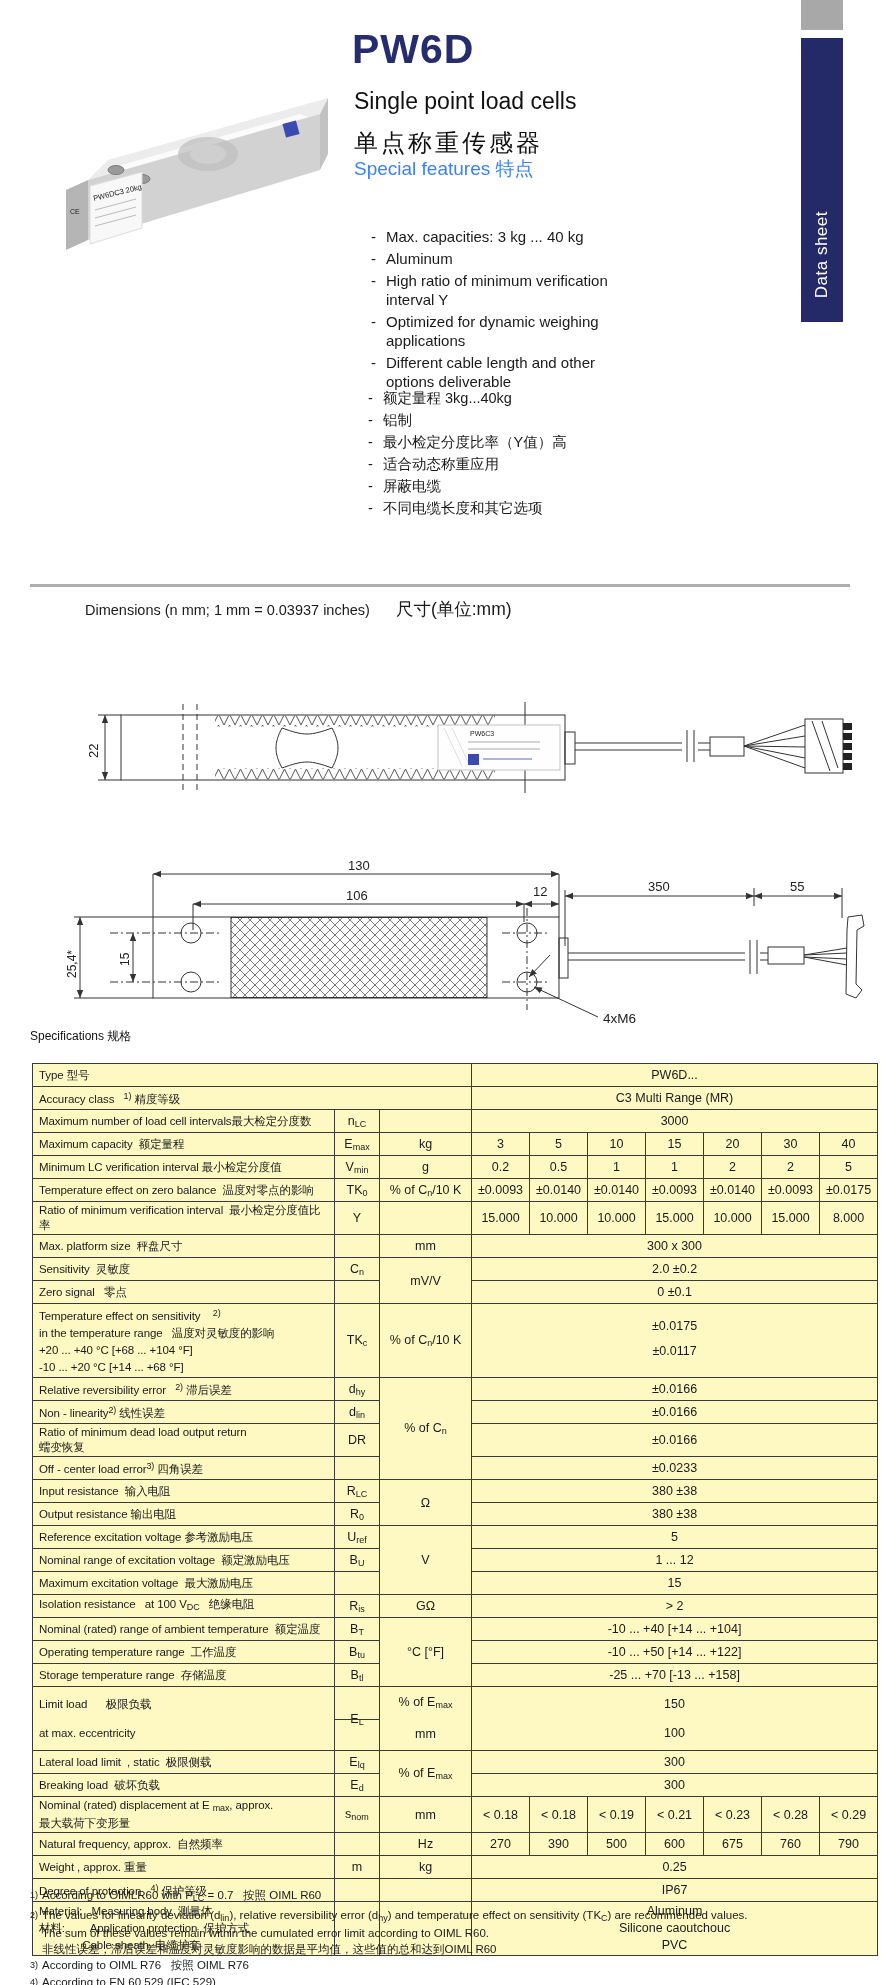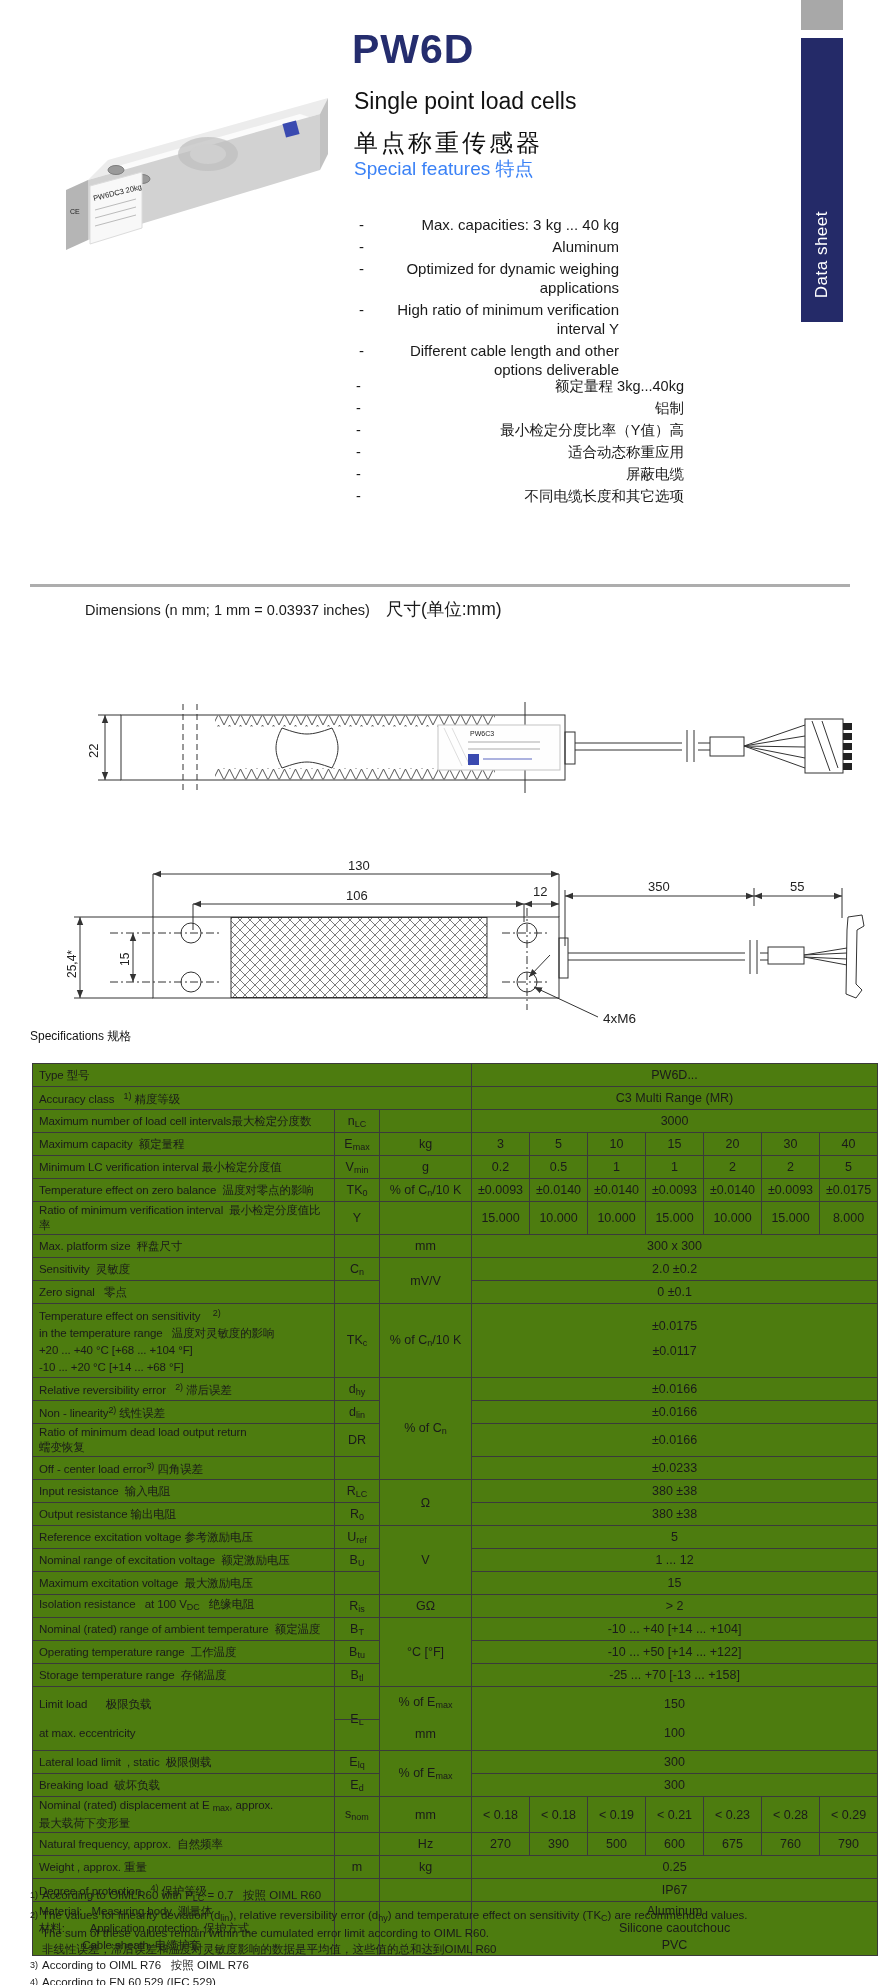"Max. capacities: 3 kg ..." ul.bullets { margin: 4px -> 16px; text-align: right -> none }
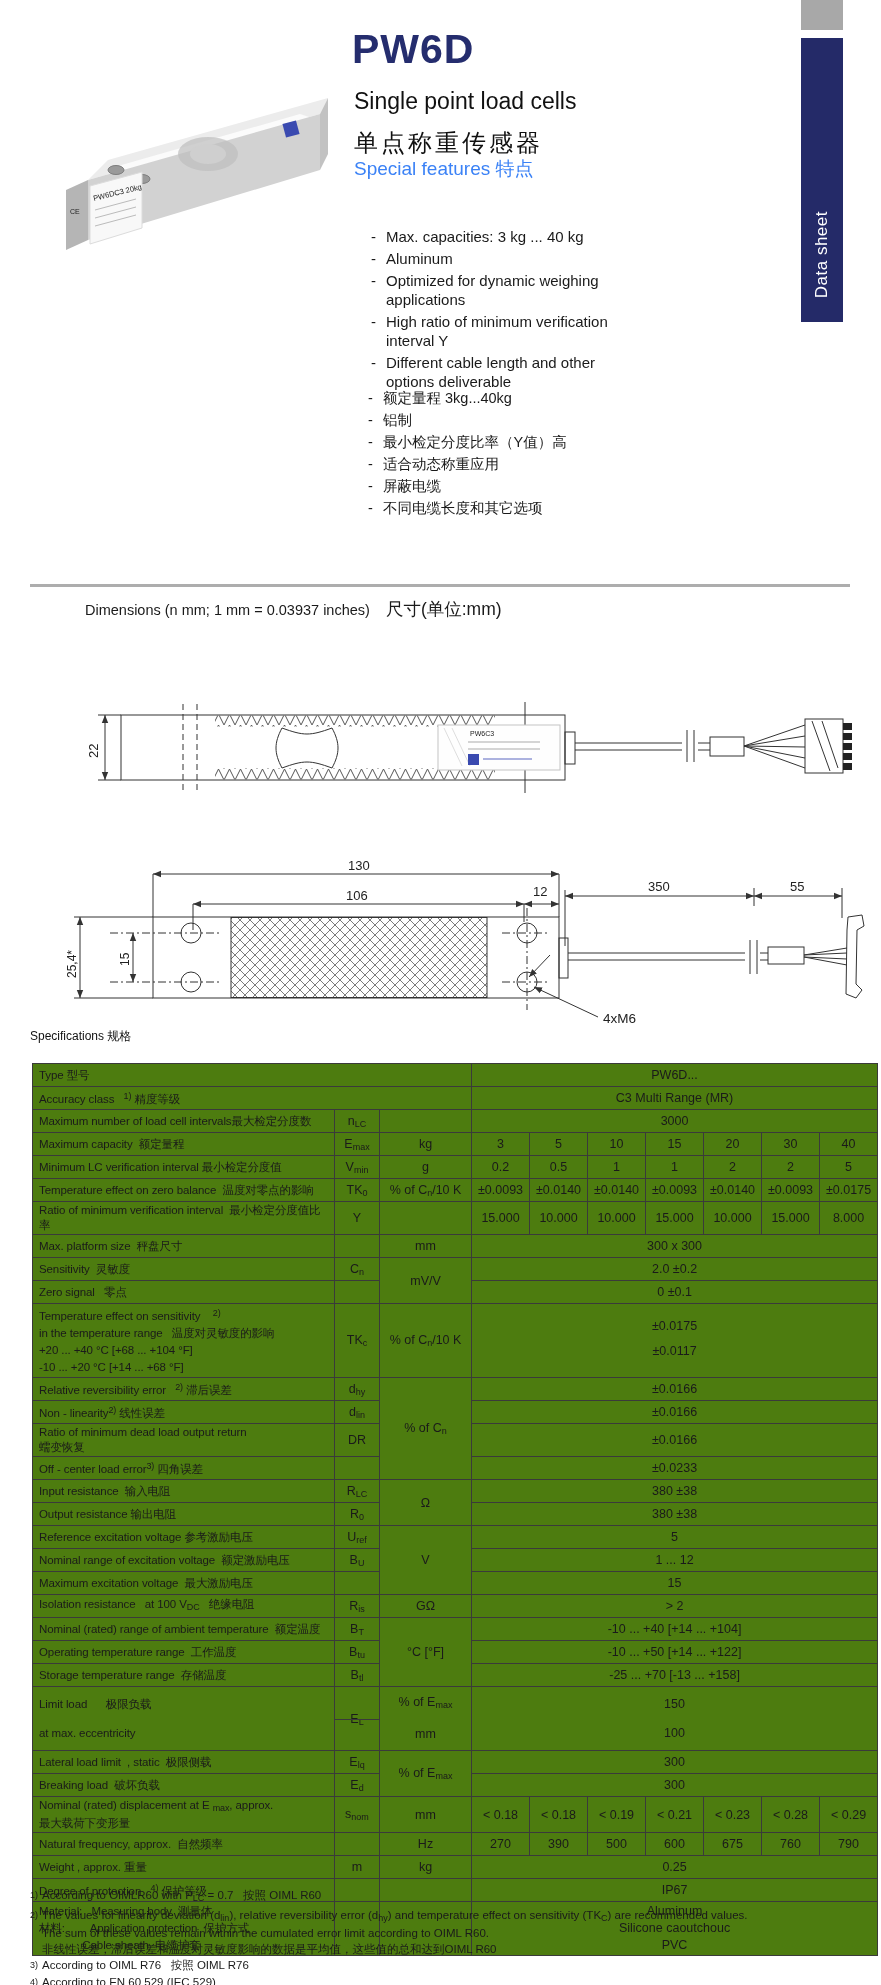"Optimized for dynamic weighing" li { order: before "High ratio of minimum verification" -> after "High ratio of minimum verification" }
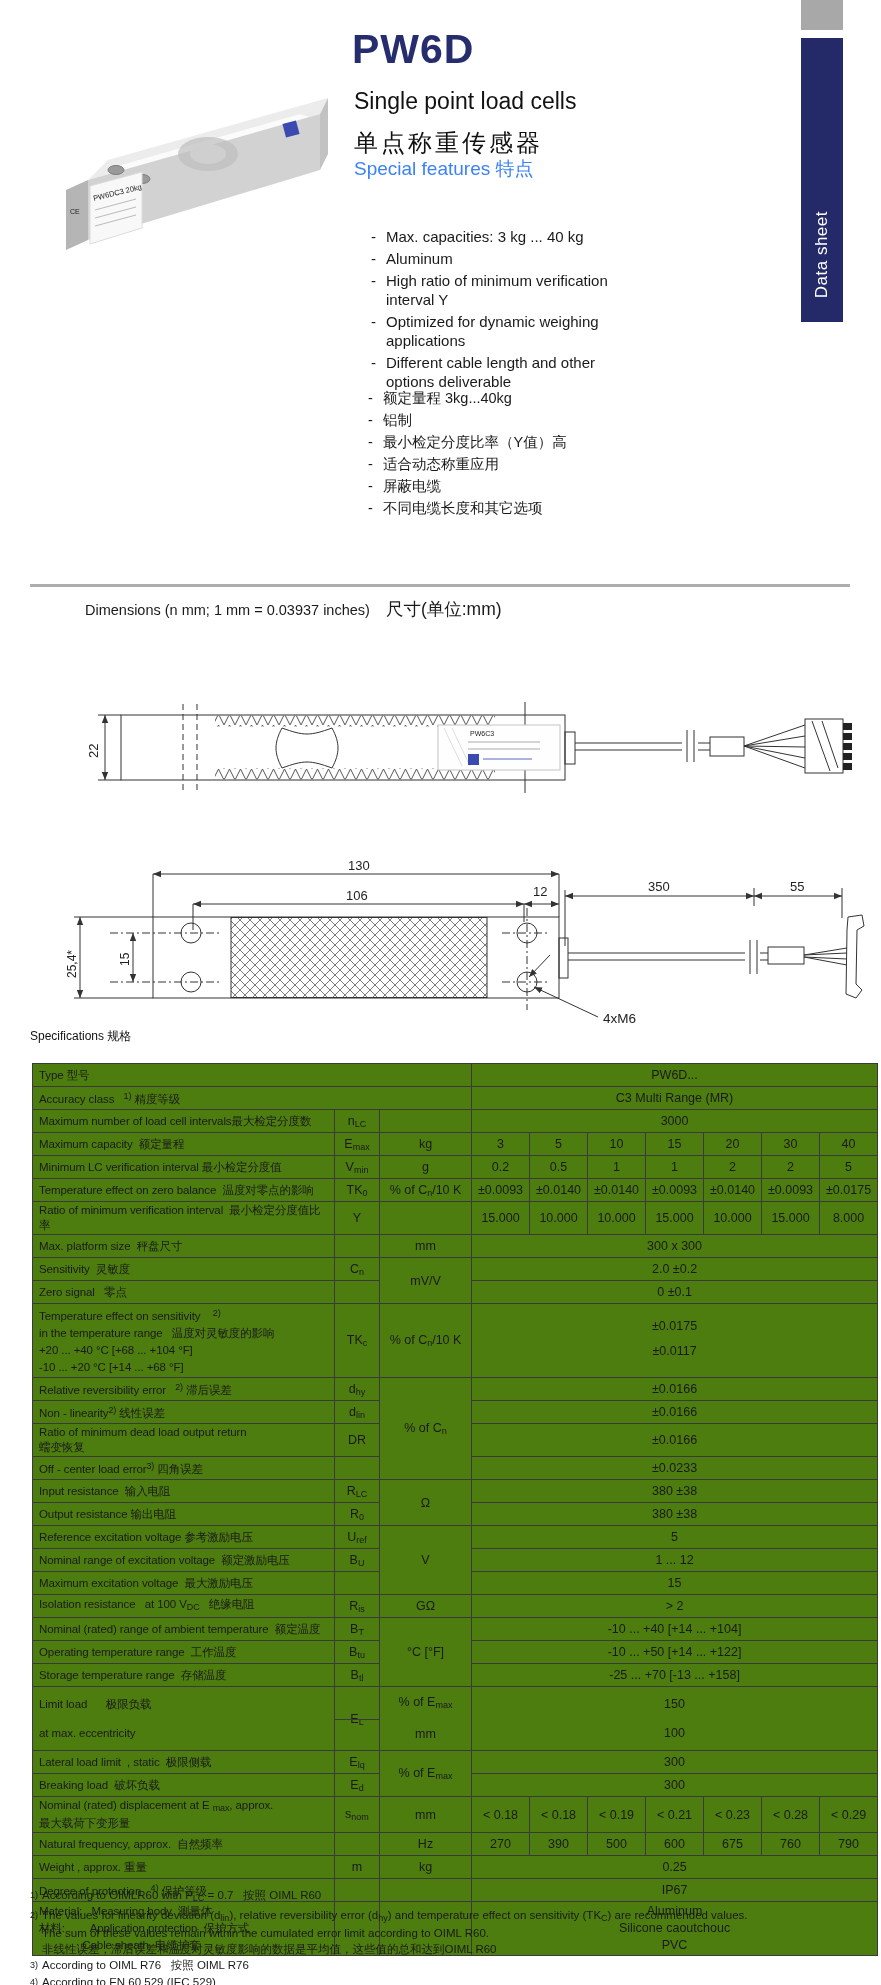"Dimensions (n mm; 1 mm" .dim-head { gap: 16px -> 26px }
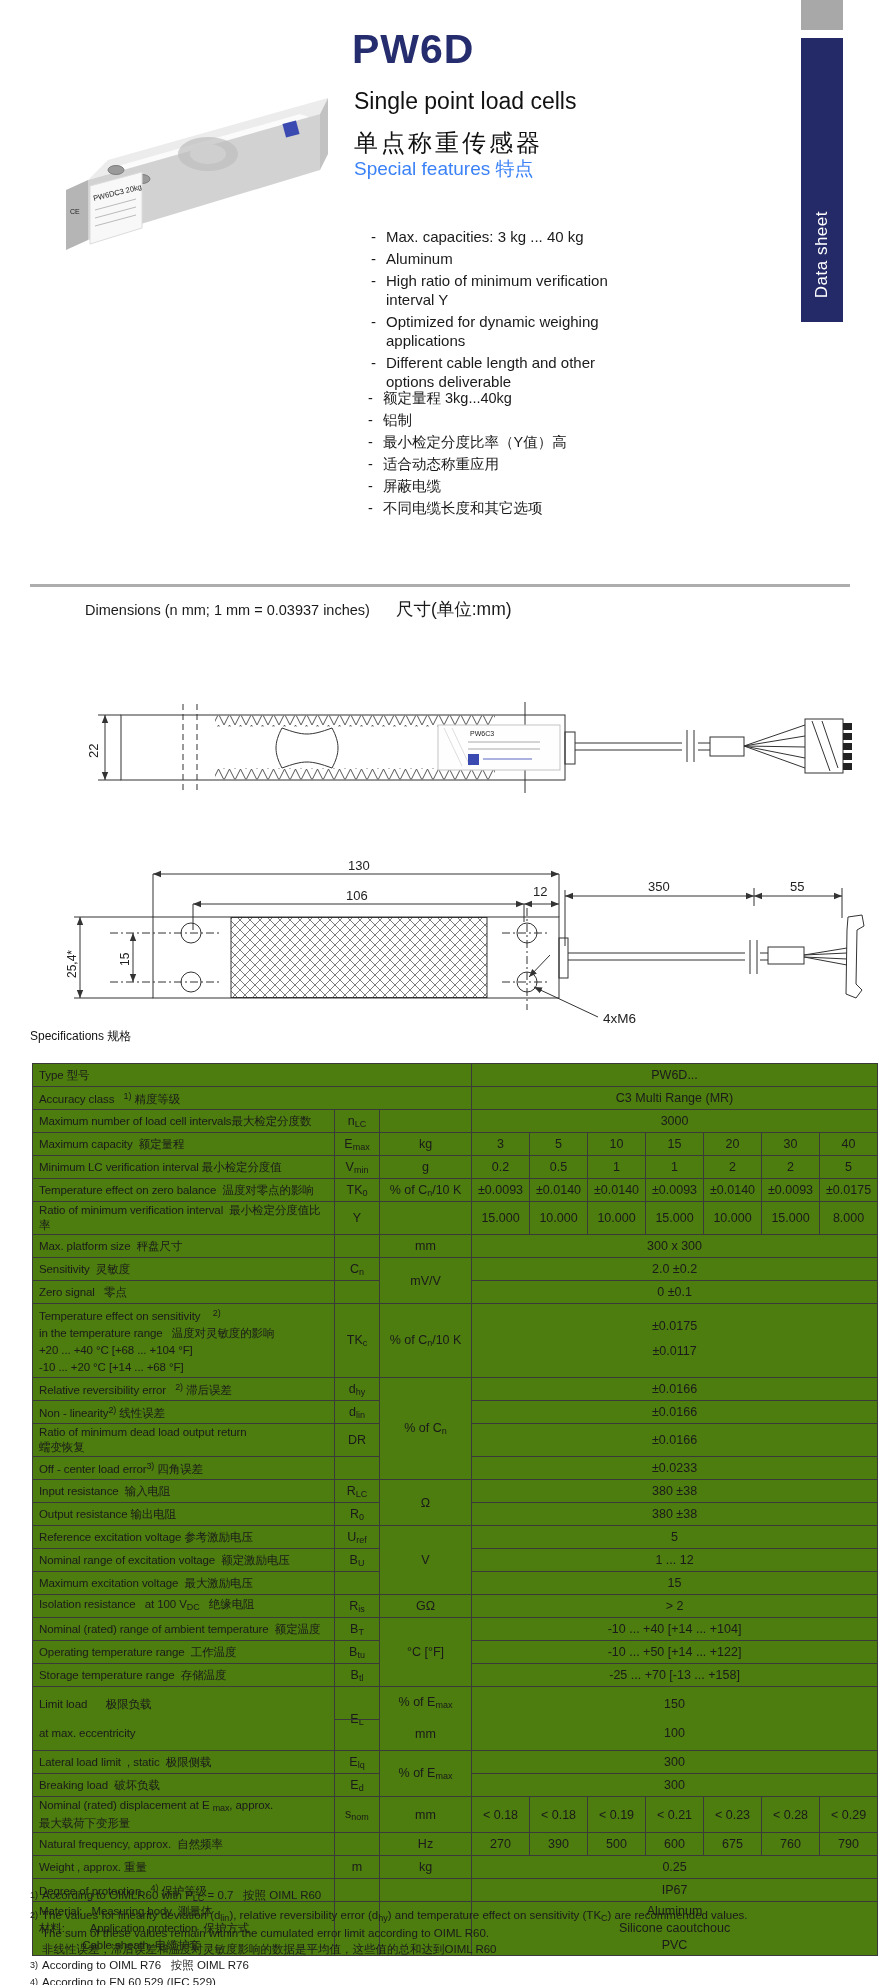"Type 型号" table.spec { background: #4d7c0f -> #fef9c3 }
